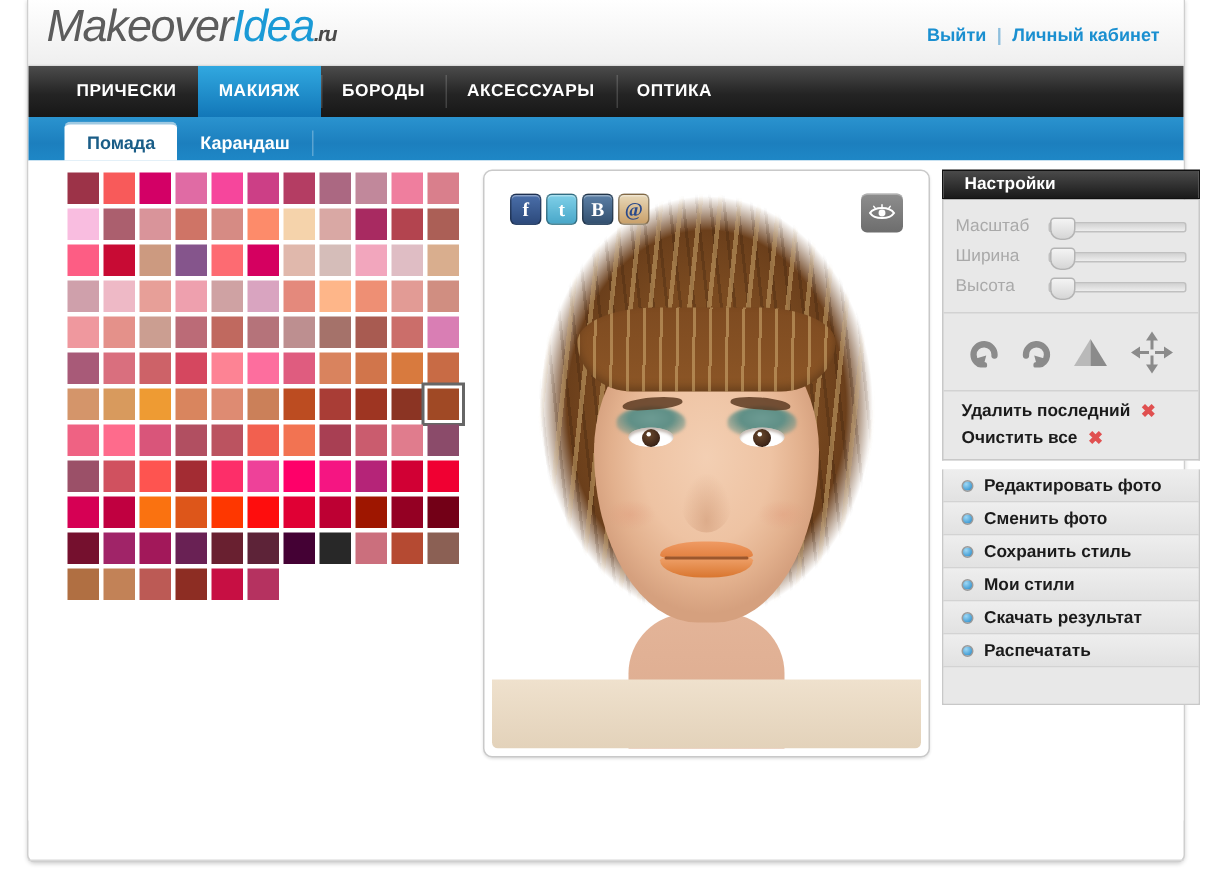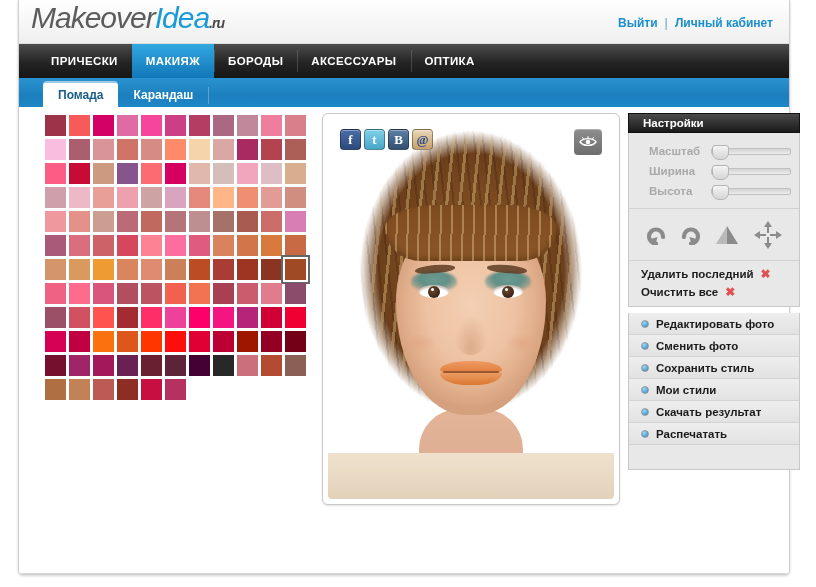"Масштаб" .slabel { font-weight: bold -> normal; margin-left: 12px -> none }
